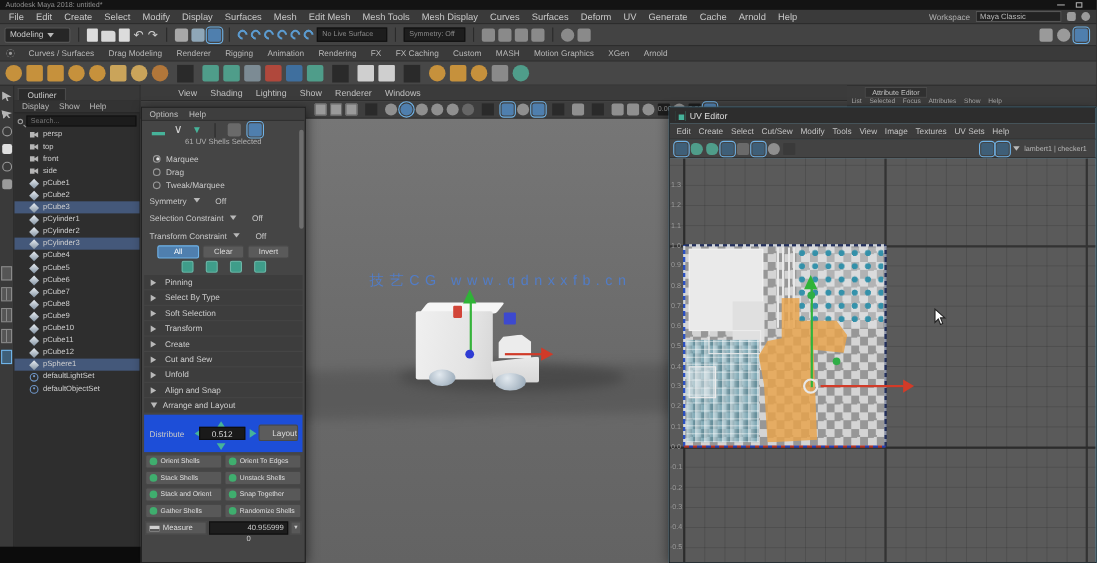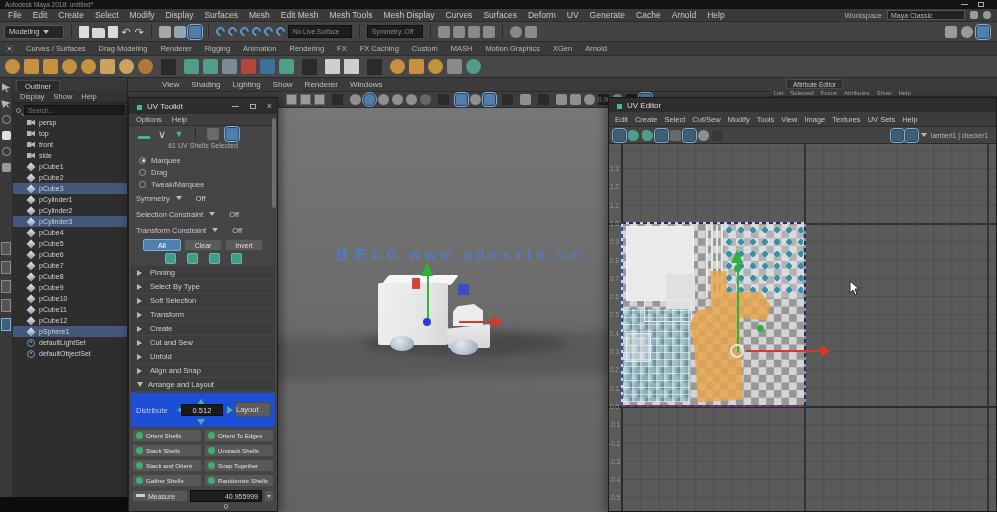"UV Toolkit" div.tktitle { html: <div> <span></span> <span>UV Toolkit</span> <span> <span></span> <span></span> <span>×</span> </span> </div> -> none }
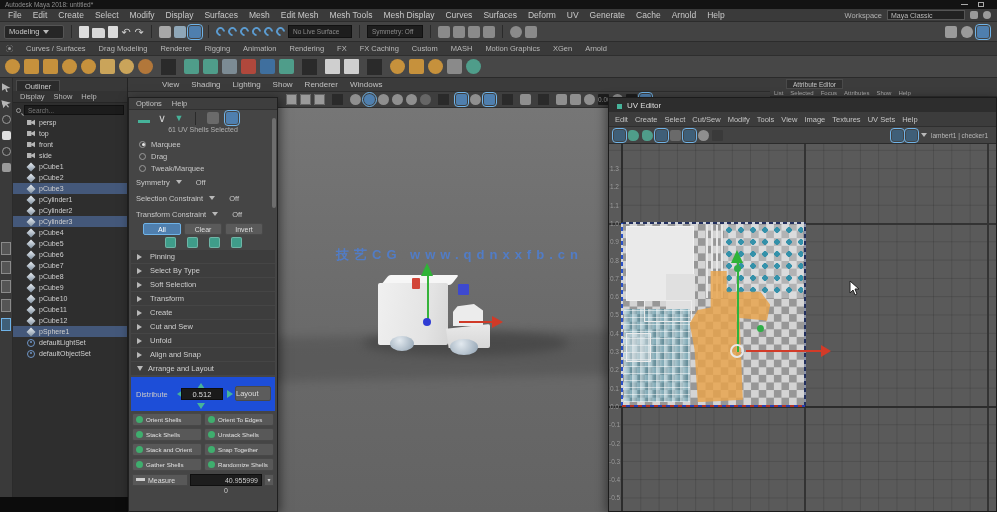"技艺CG www.qdnxxfb.cn" .watermark { font-weight: bold -> normal }
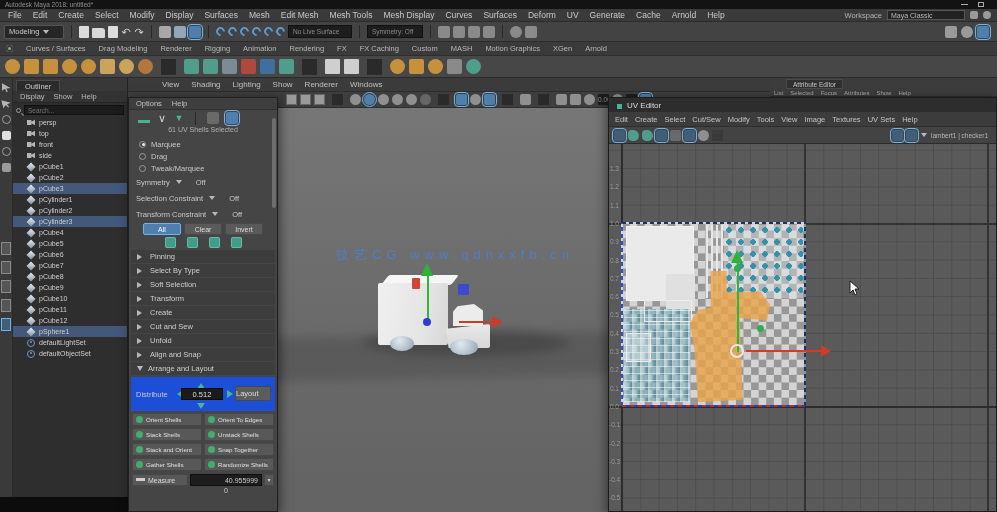"Layout" .tkdistr .gobtn { text-align: left -> right }
